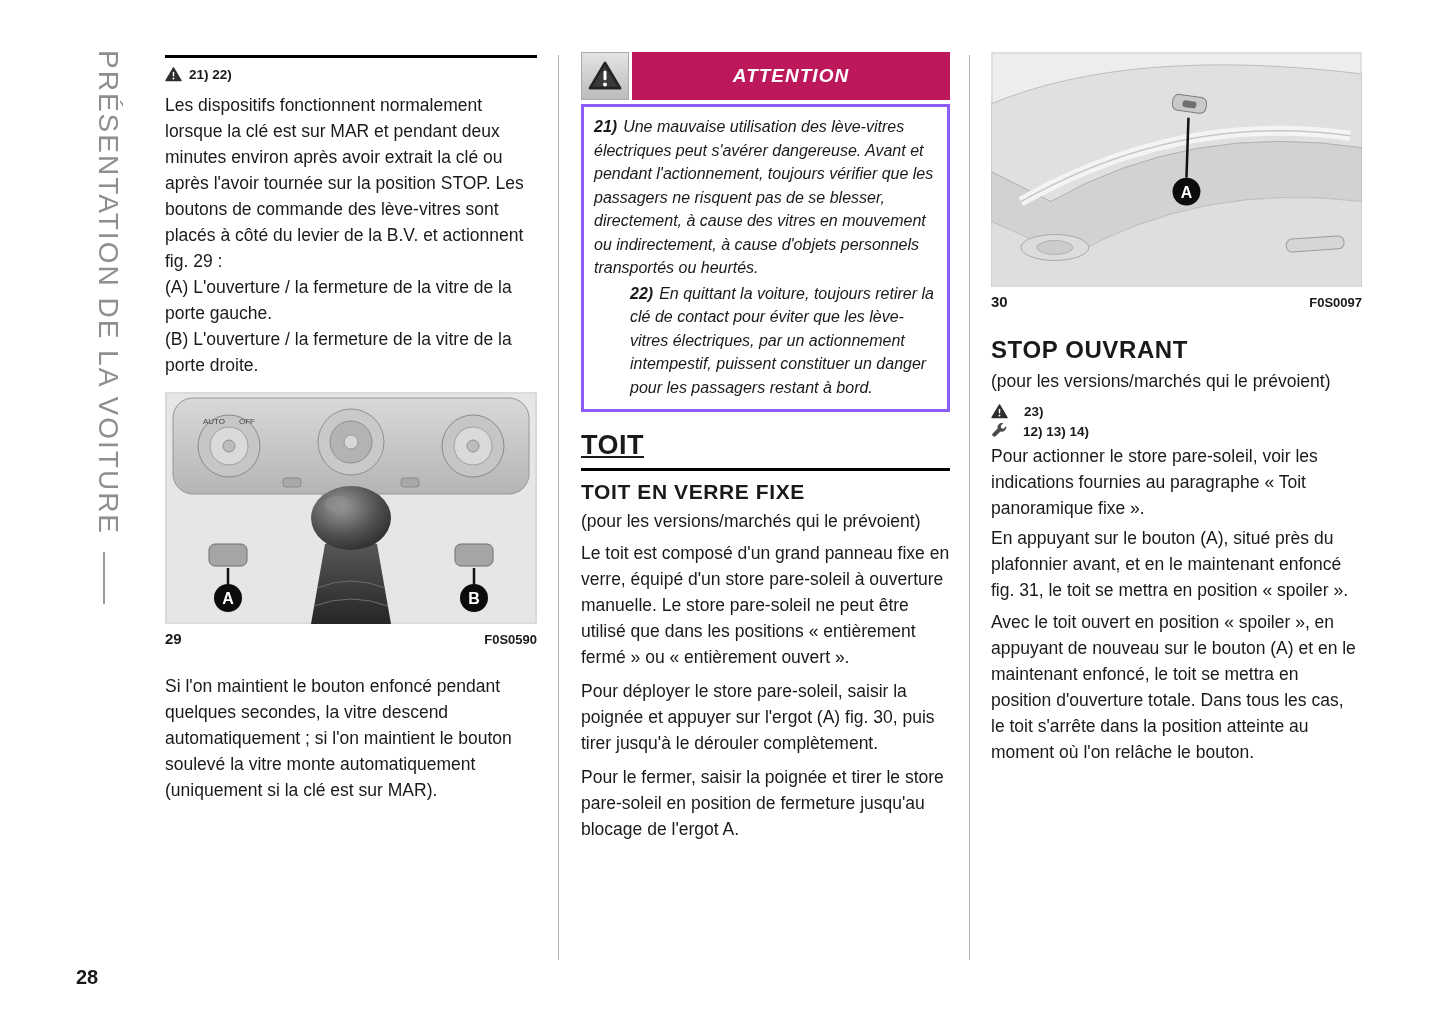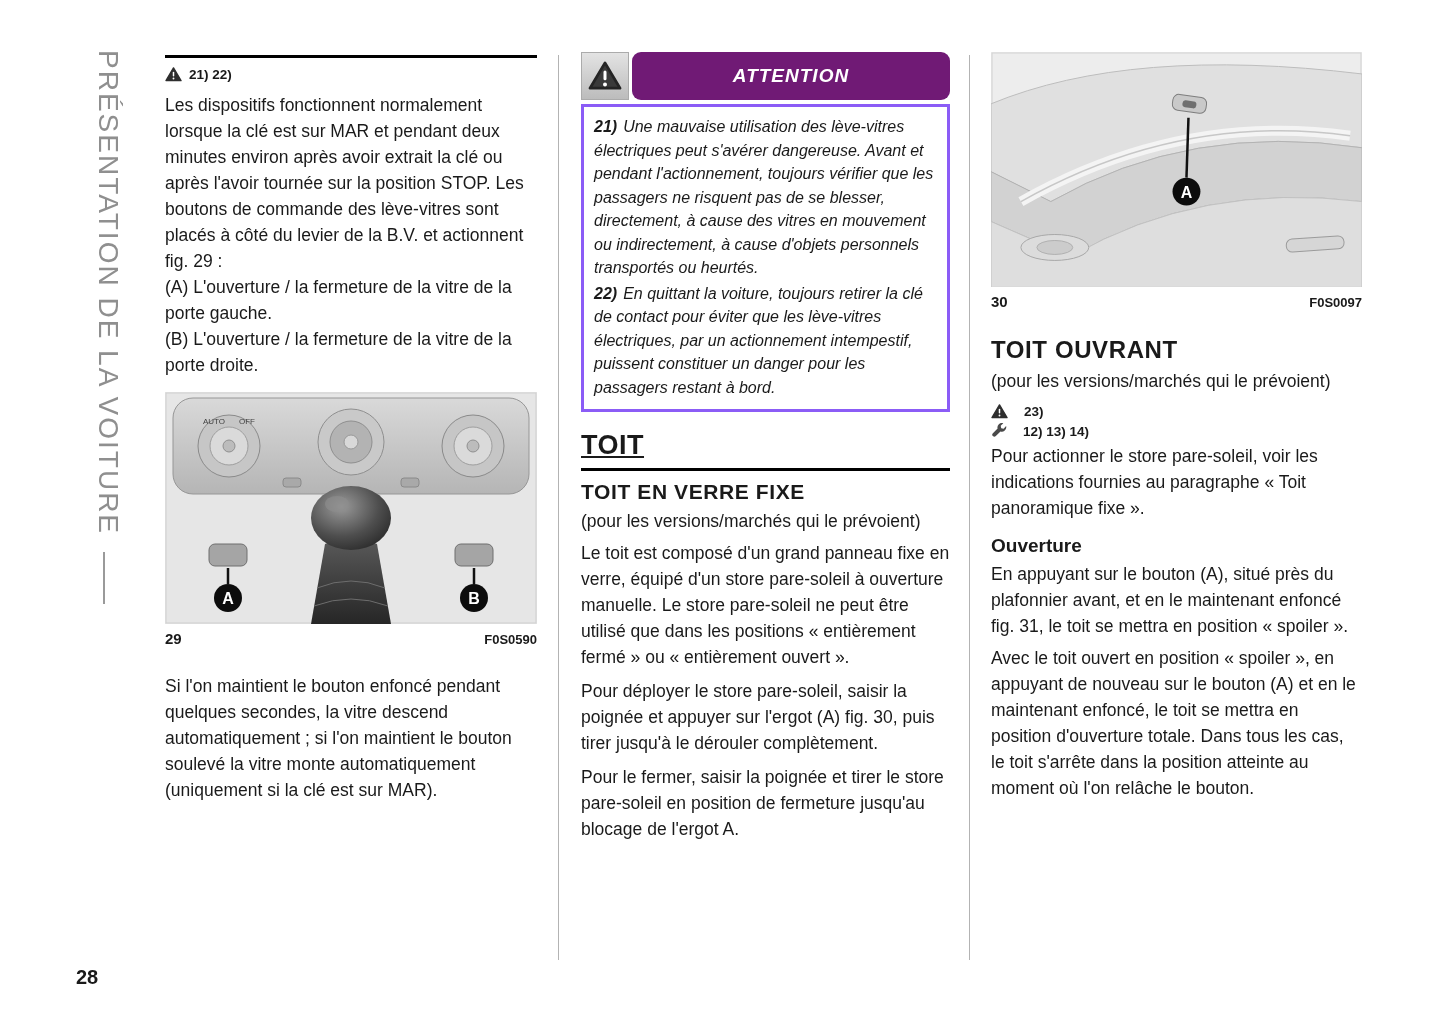"ATTENTION" .attention-bar { background: #701a75 -> #be185d; border-radius: 9px -> none }
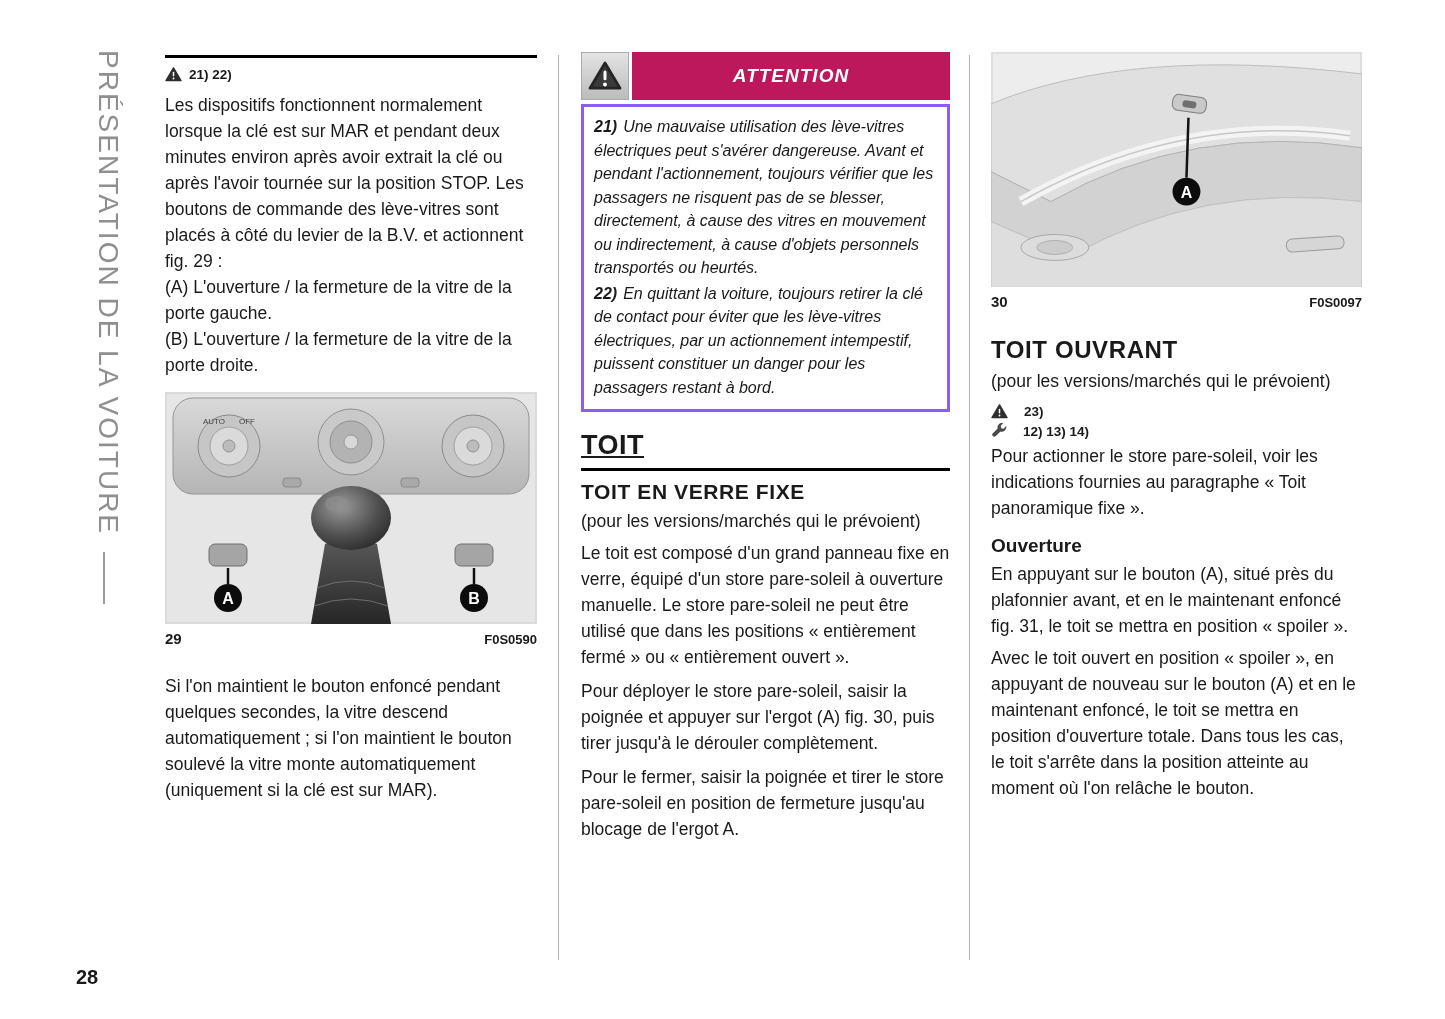"22) En quittant la voiture," .warn-para + .warn-para { margin-left: none -> 36px }
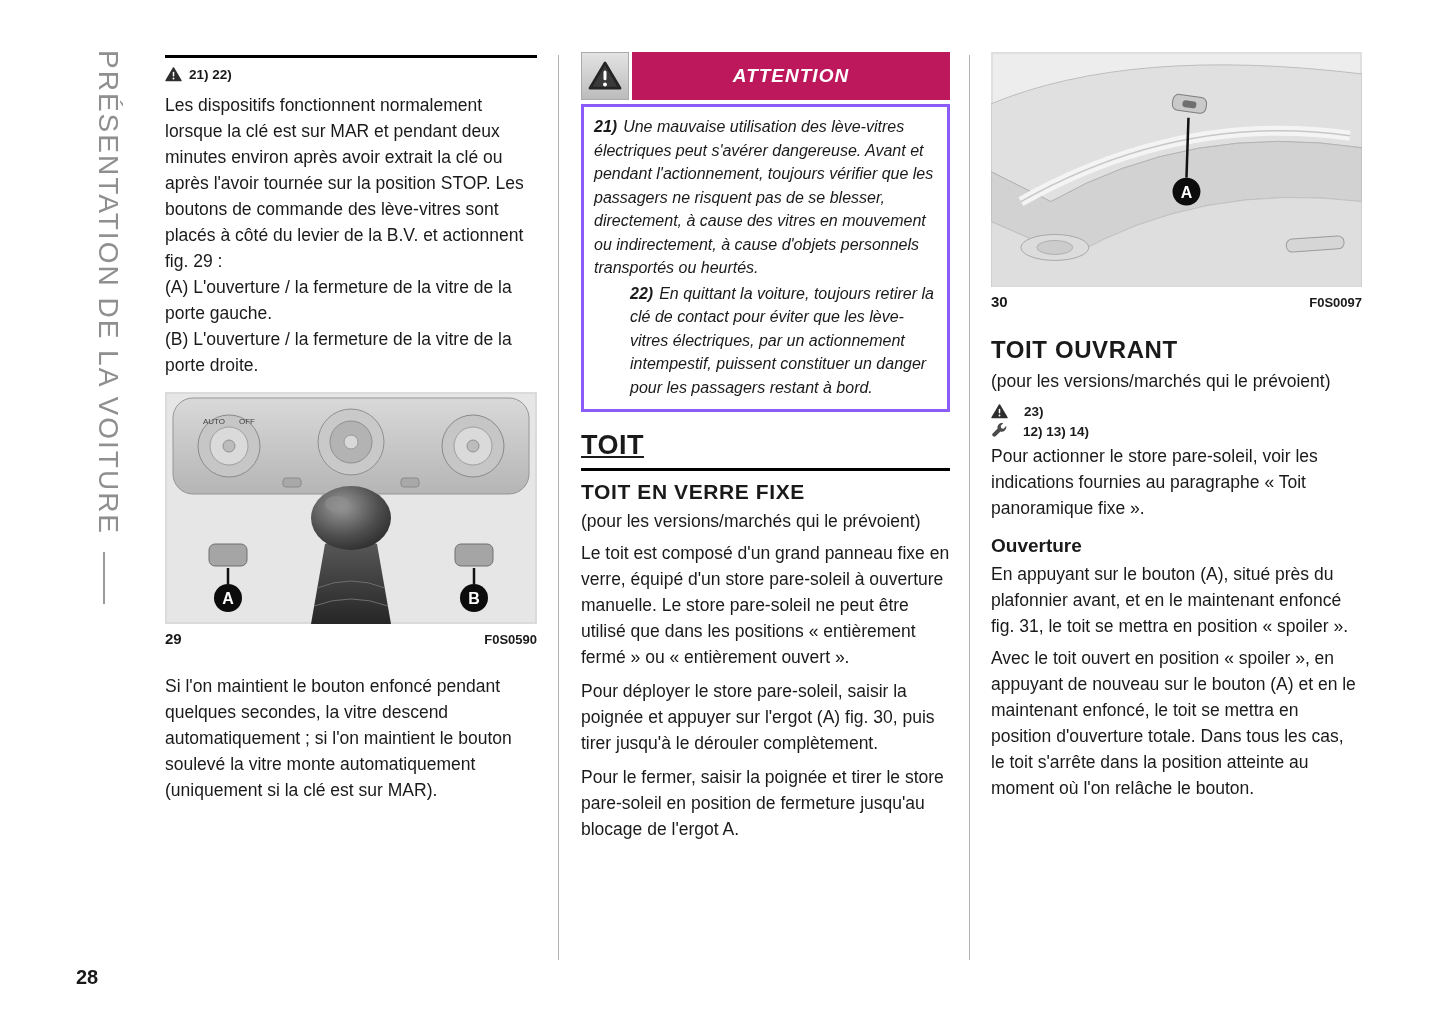"TOIT OUVRANT" div.h2-big { text: TOIT -> STOP }
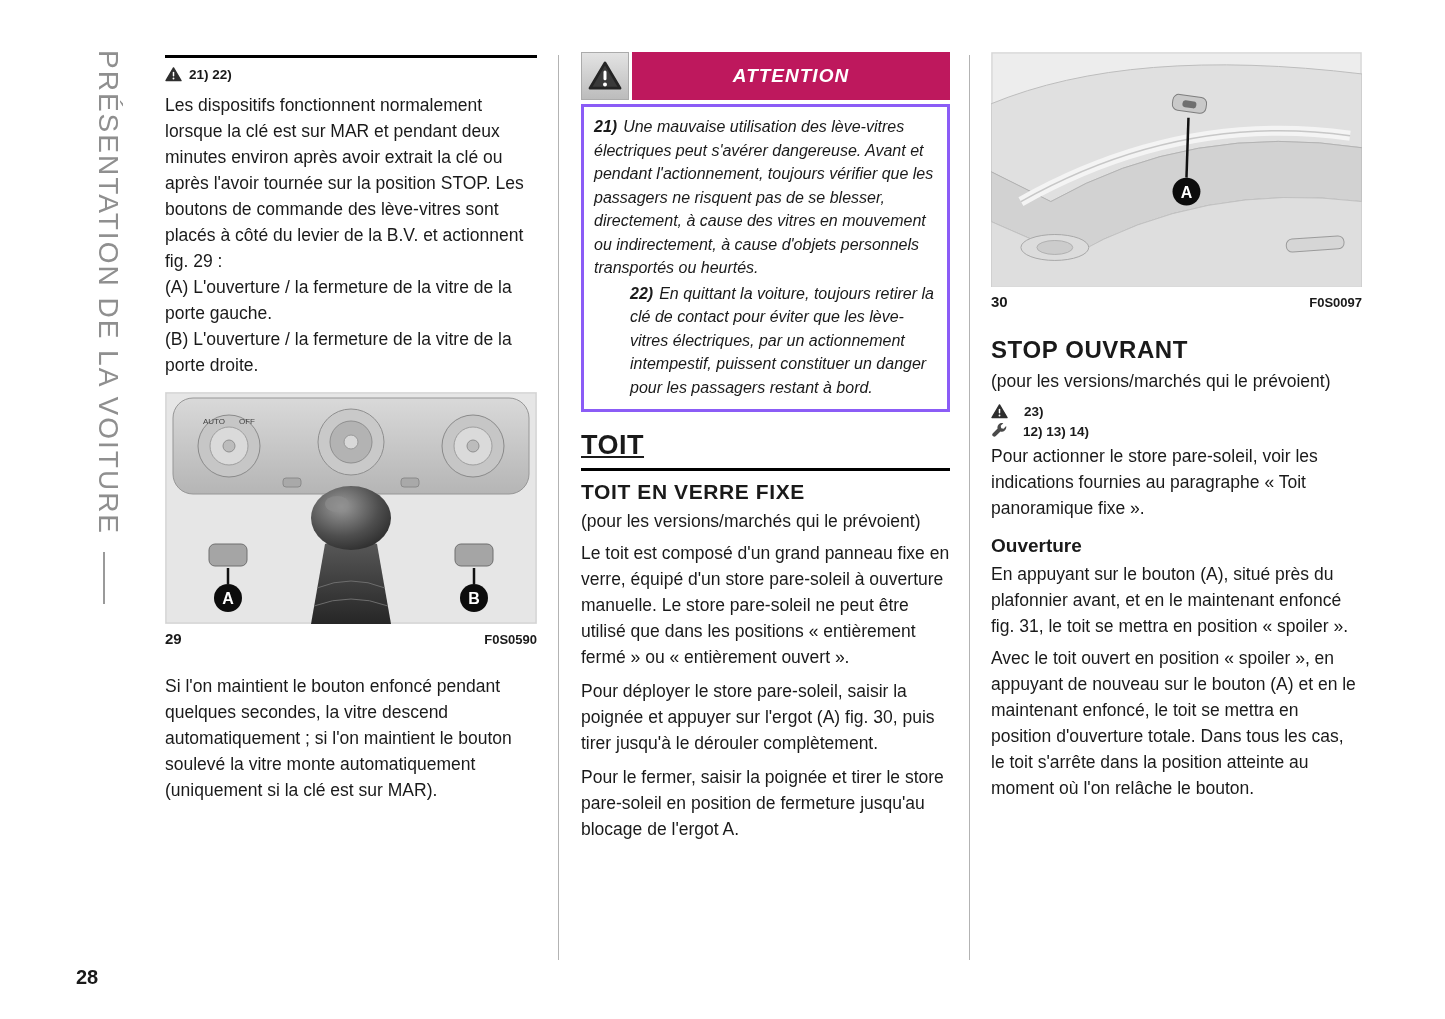"Ouverture" div.h3 { html: <div>Ouverture</div> -> none }
